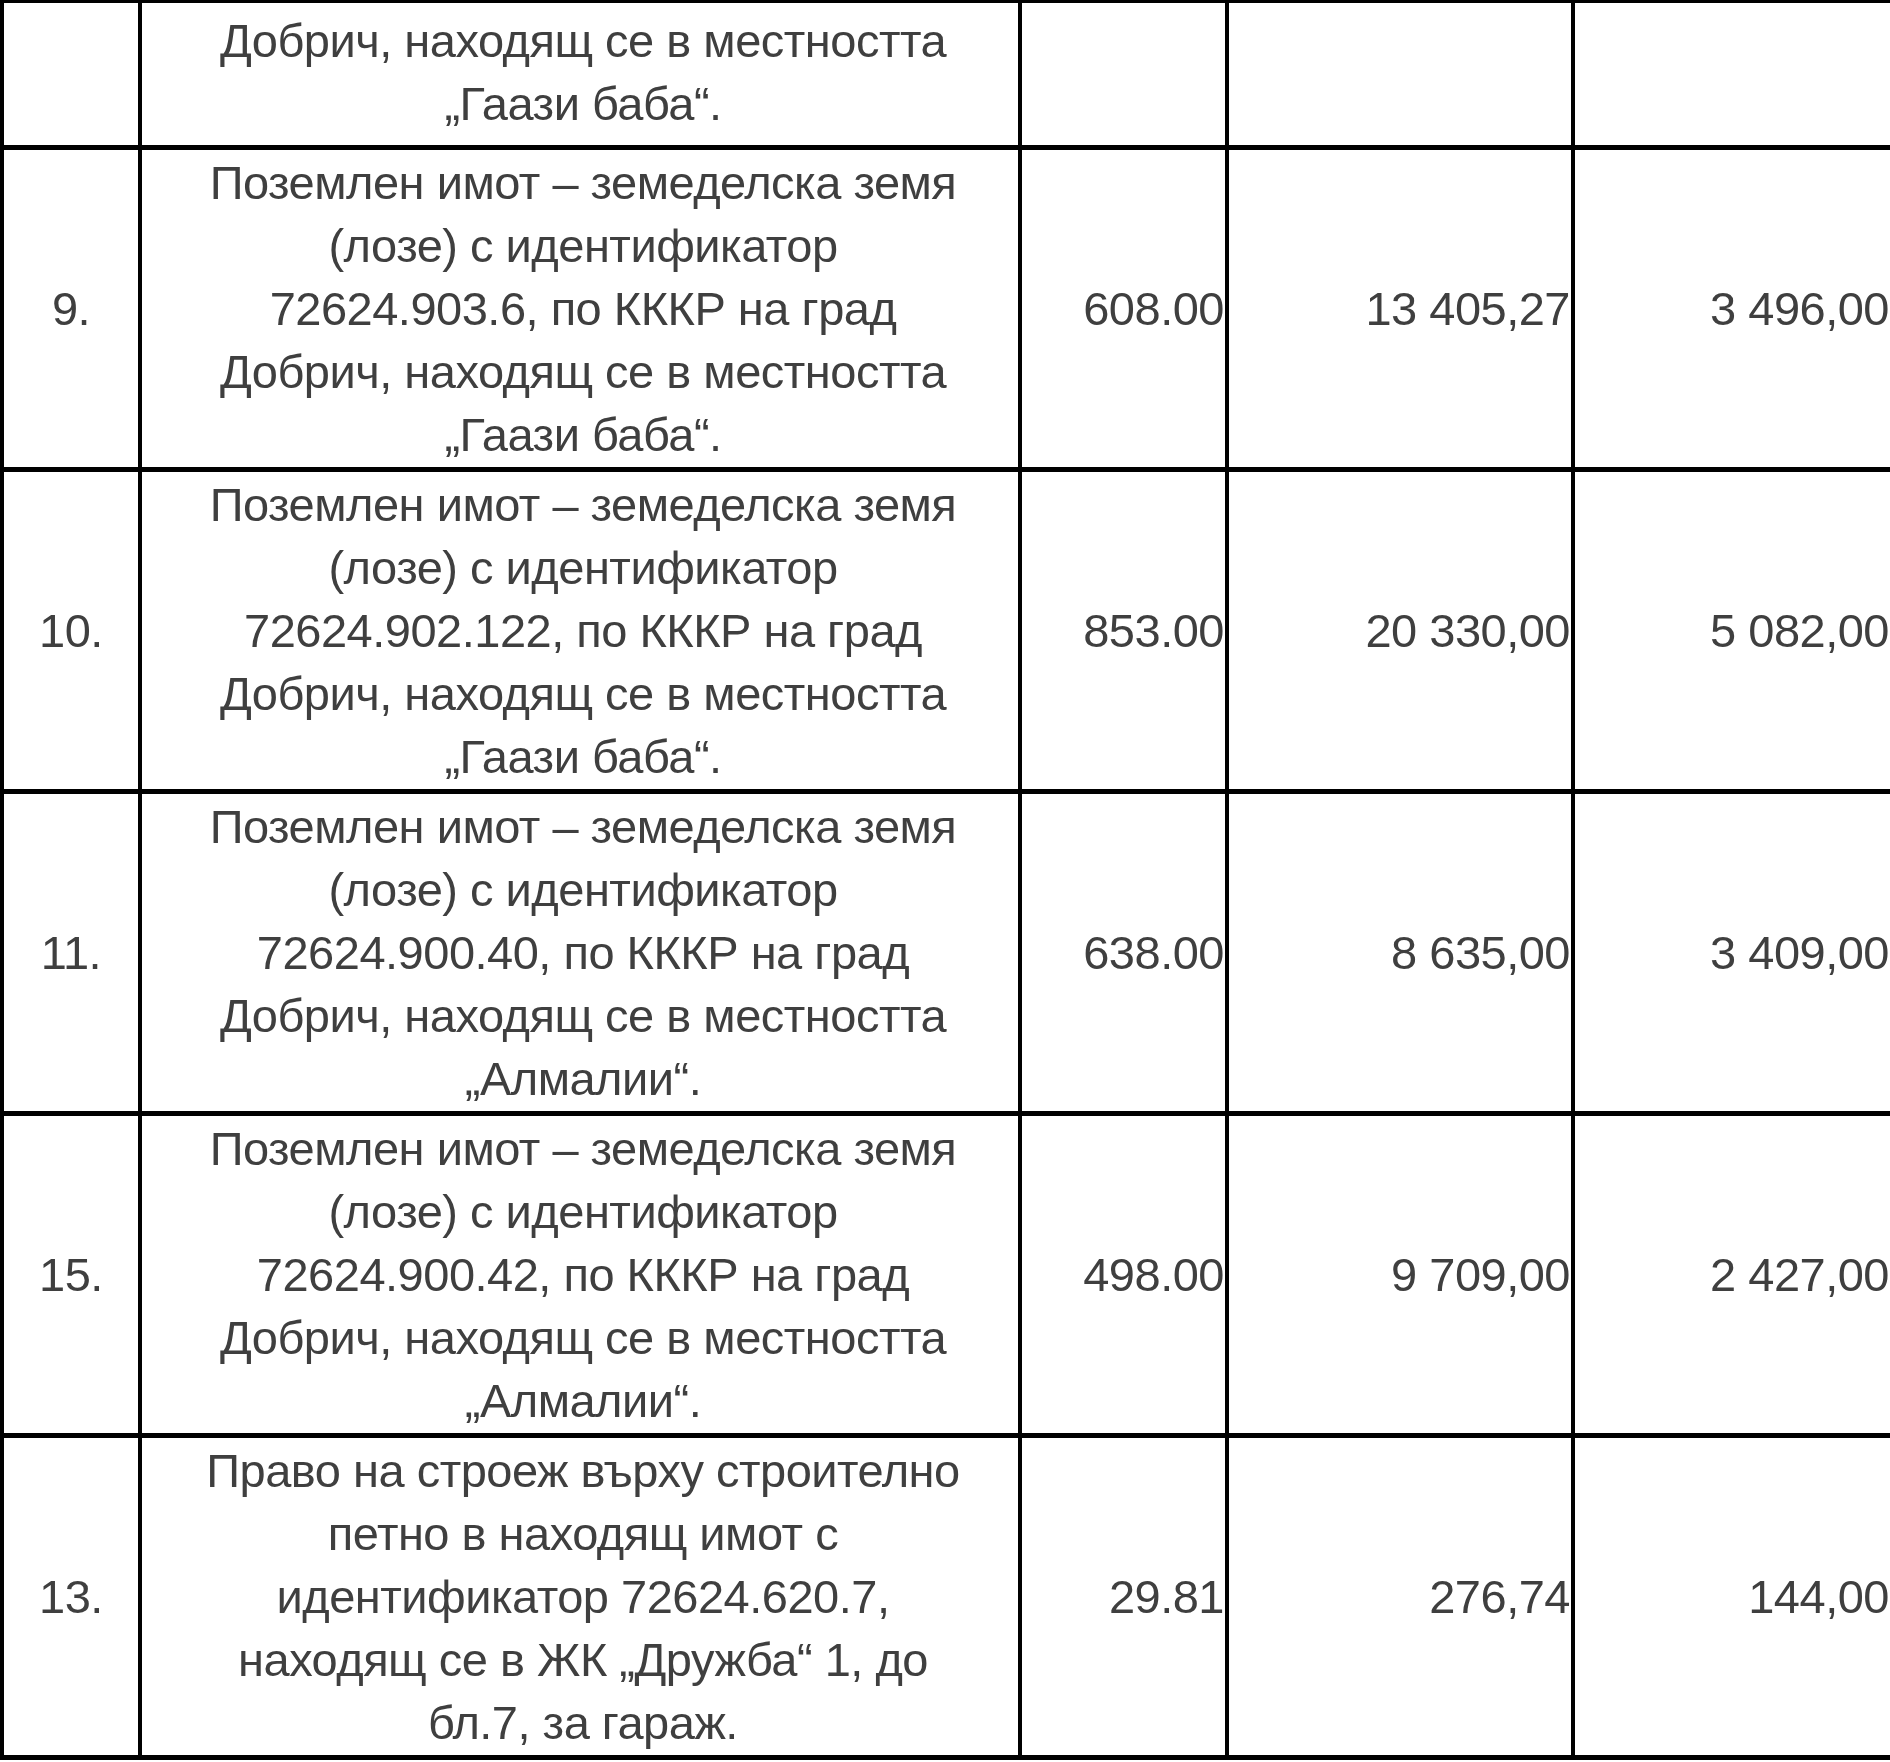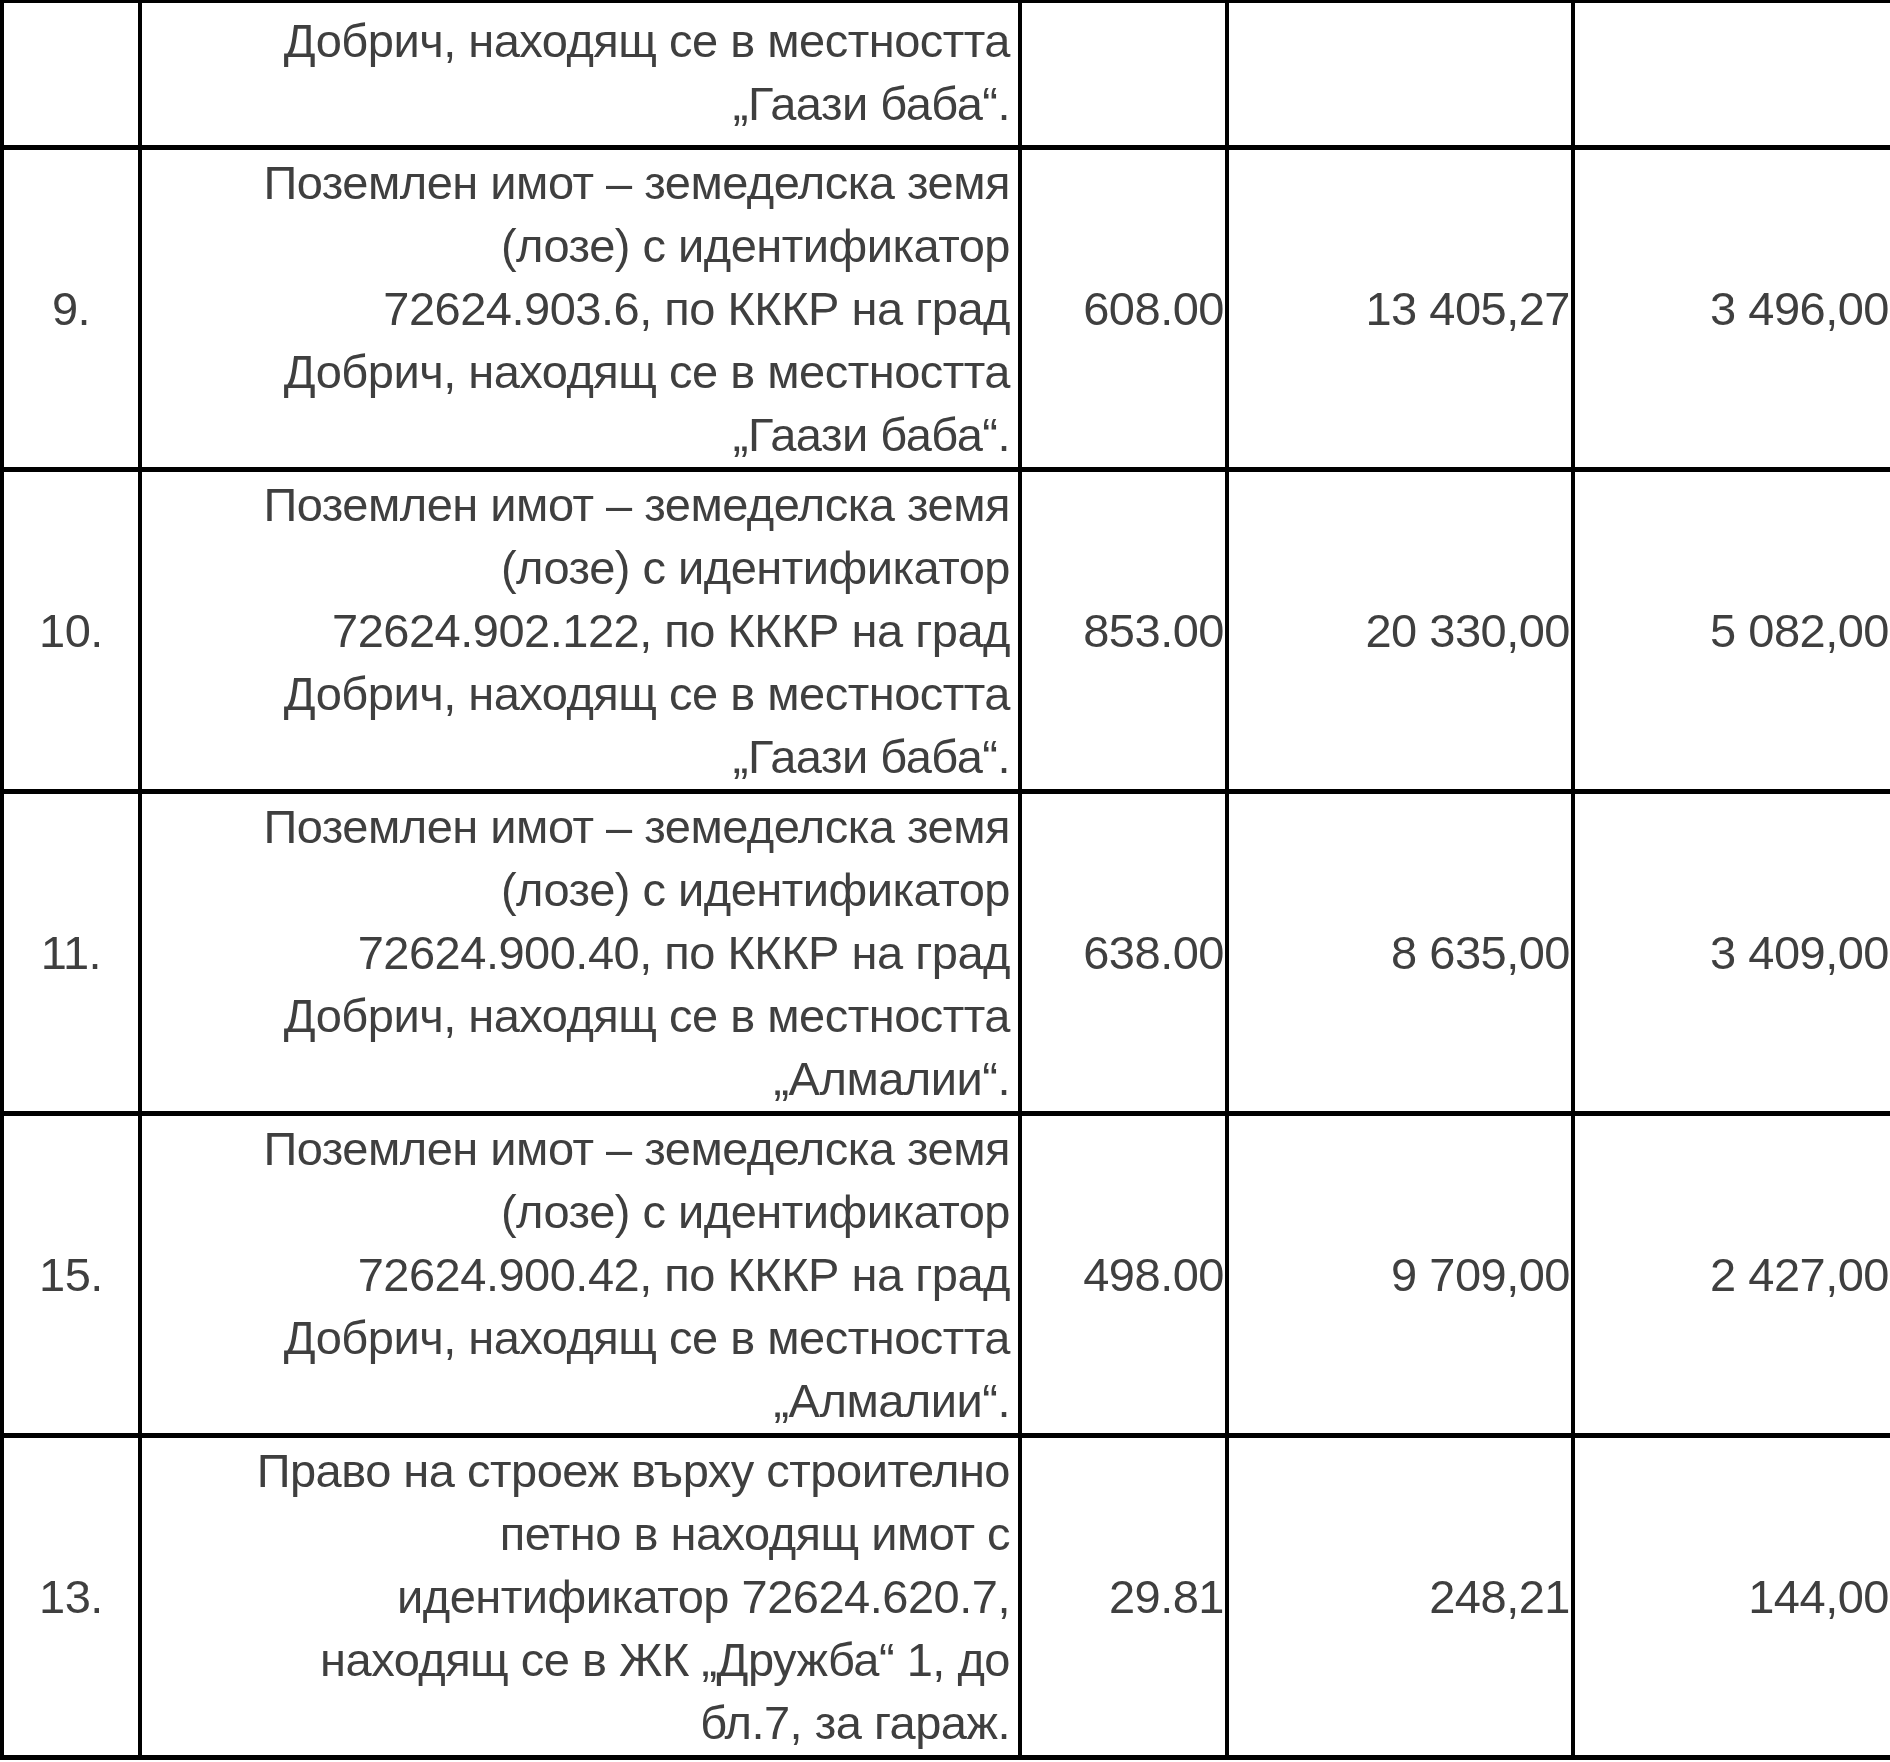"Добрич, находящ се в местността" td.desc-cell { text-align: right -> center }
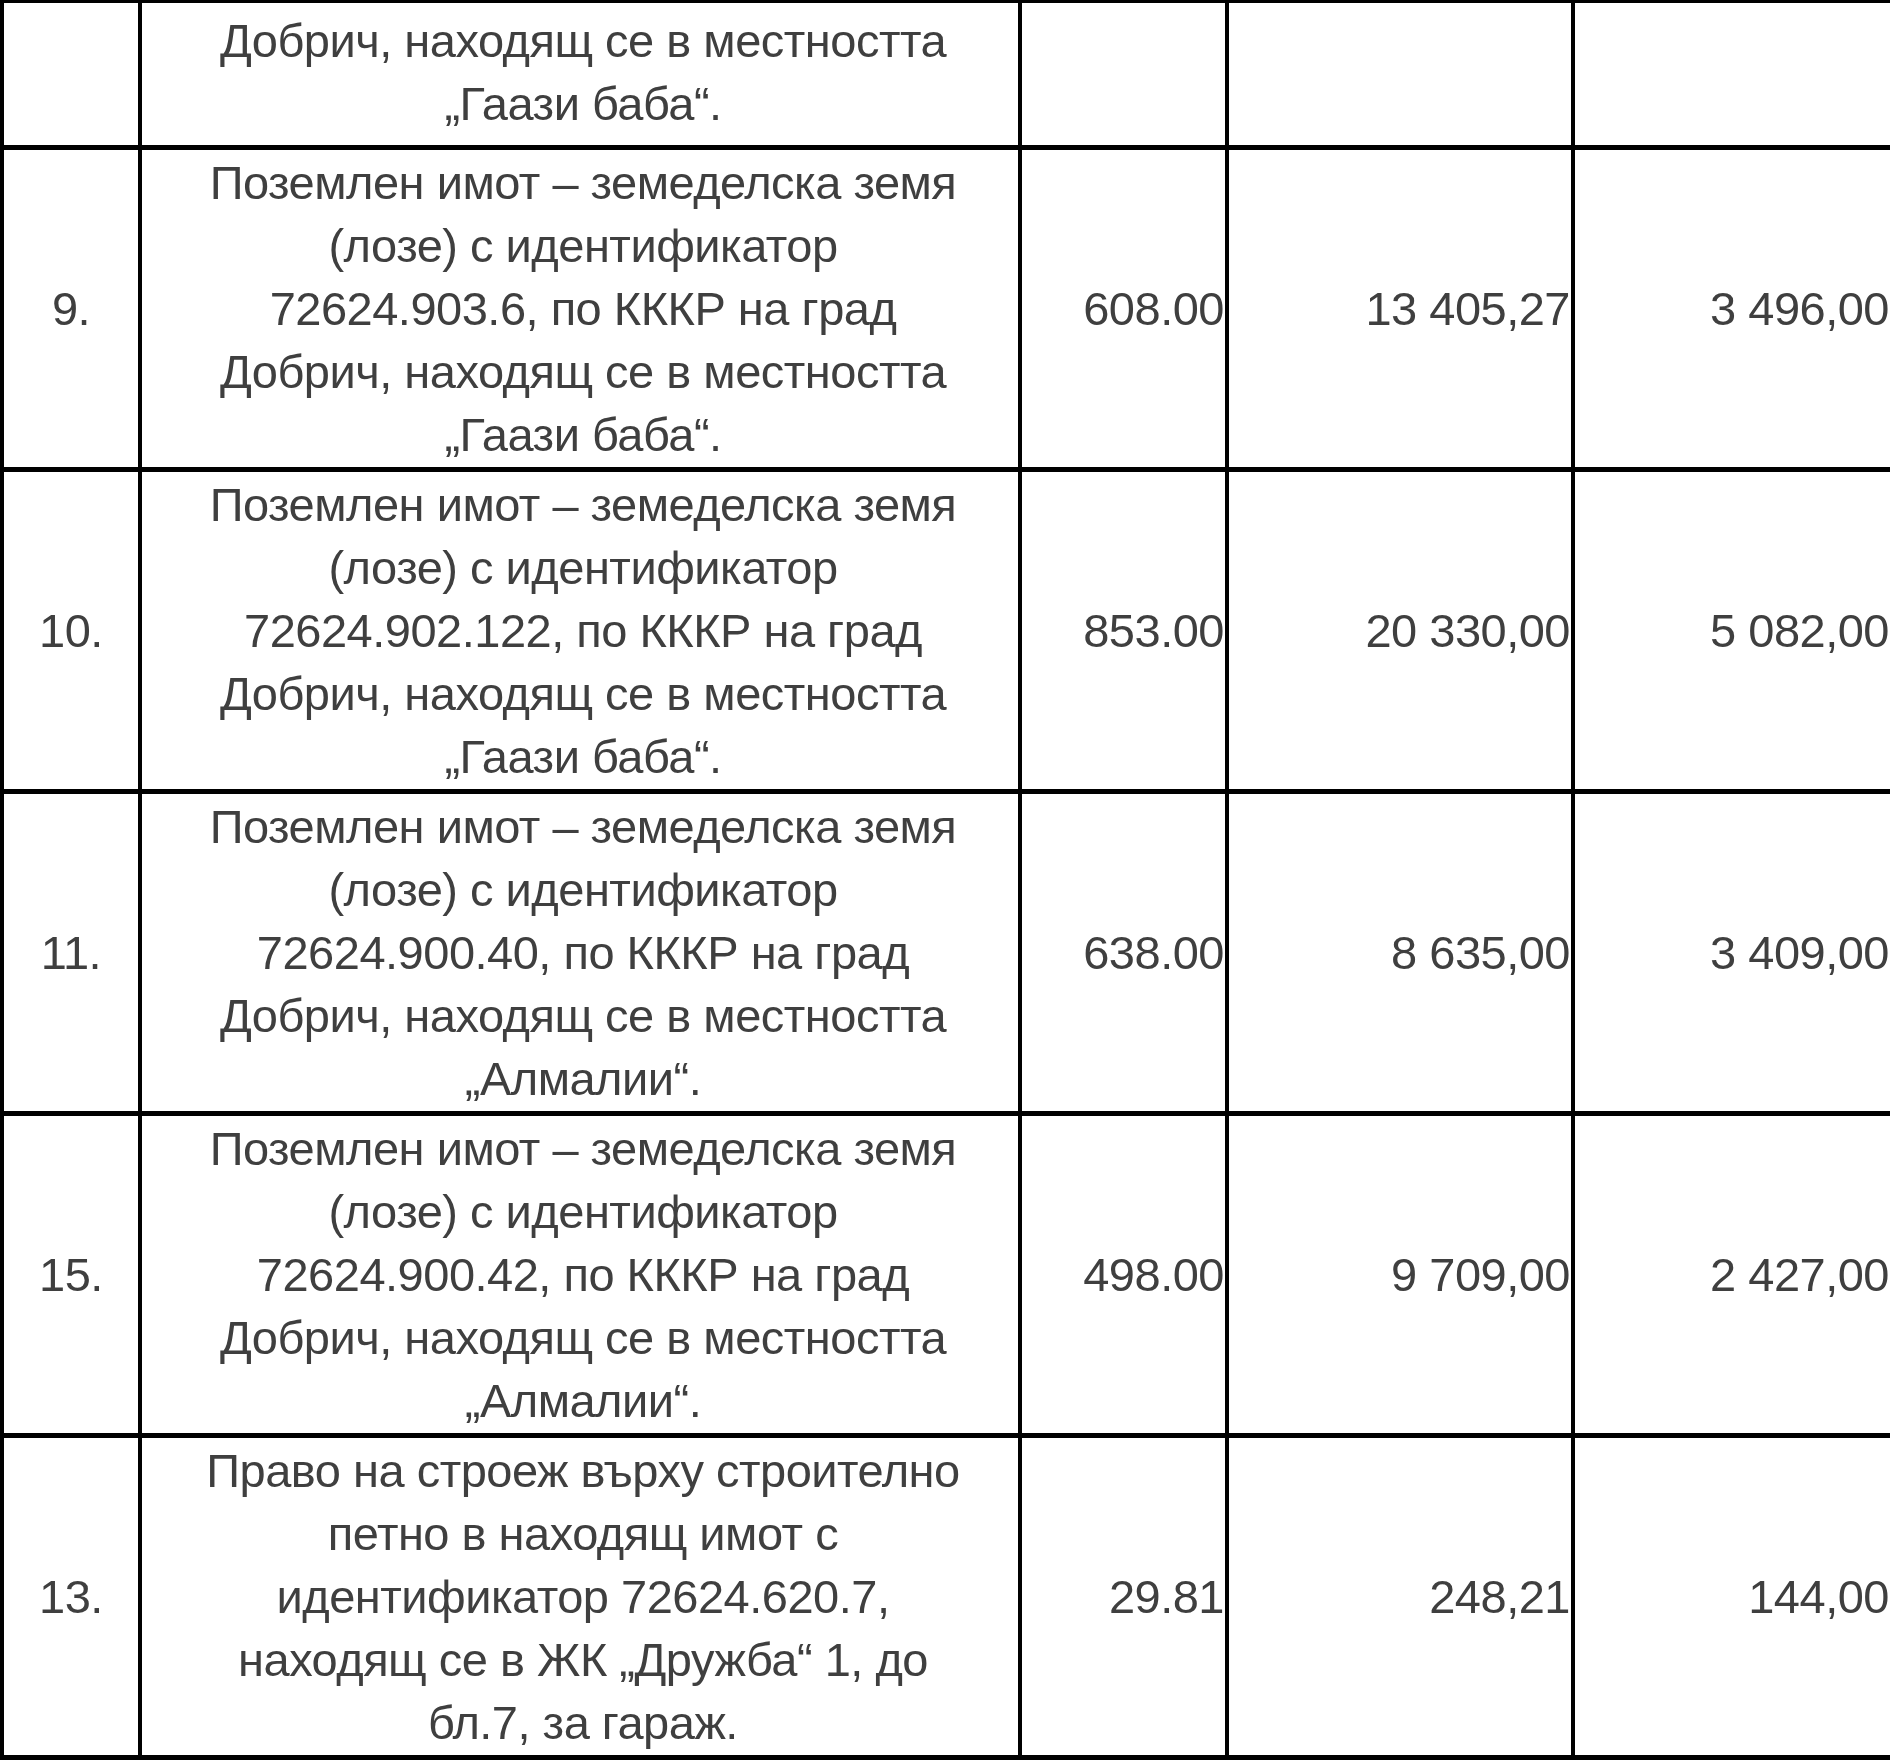"248,21" td.value-cell { text: 248,21 -> 276,74 }
